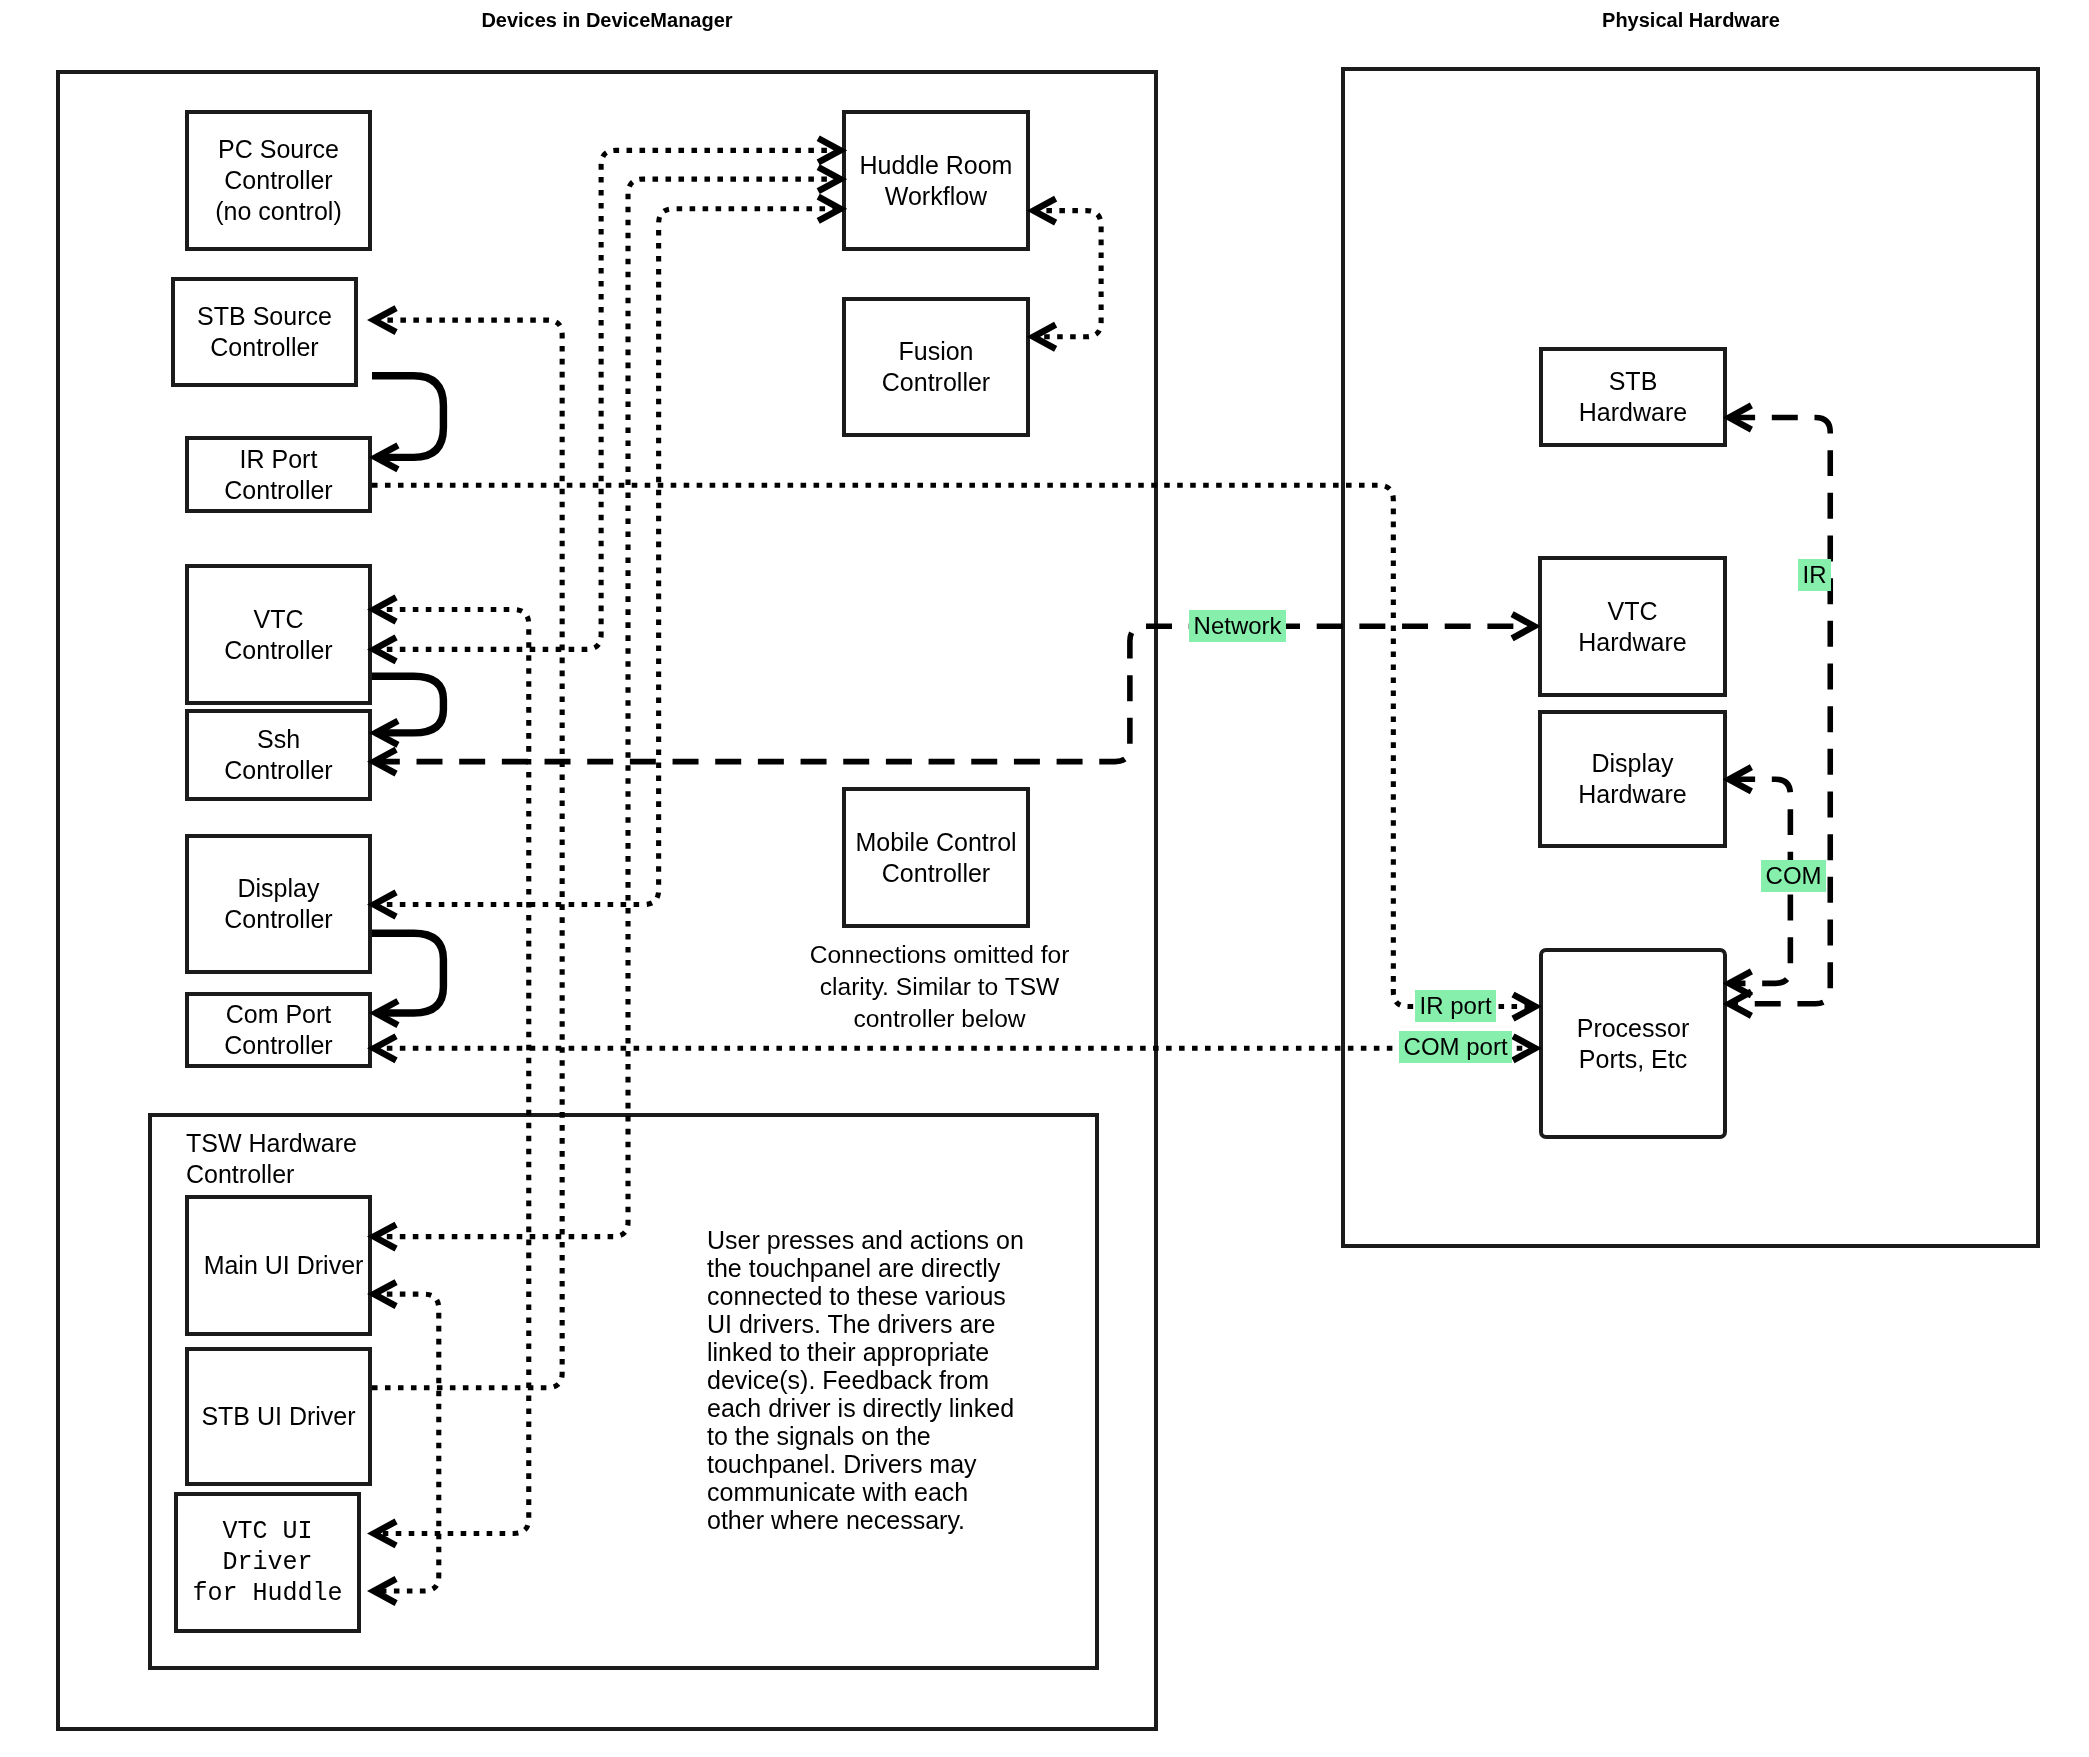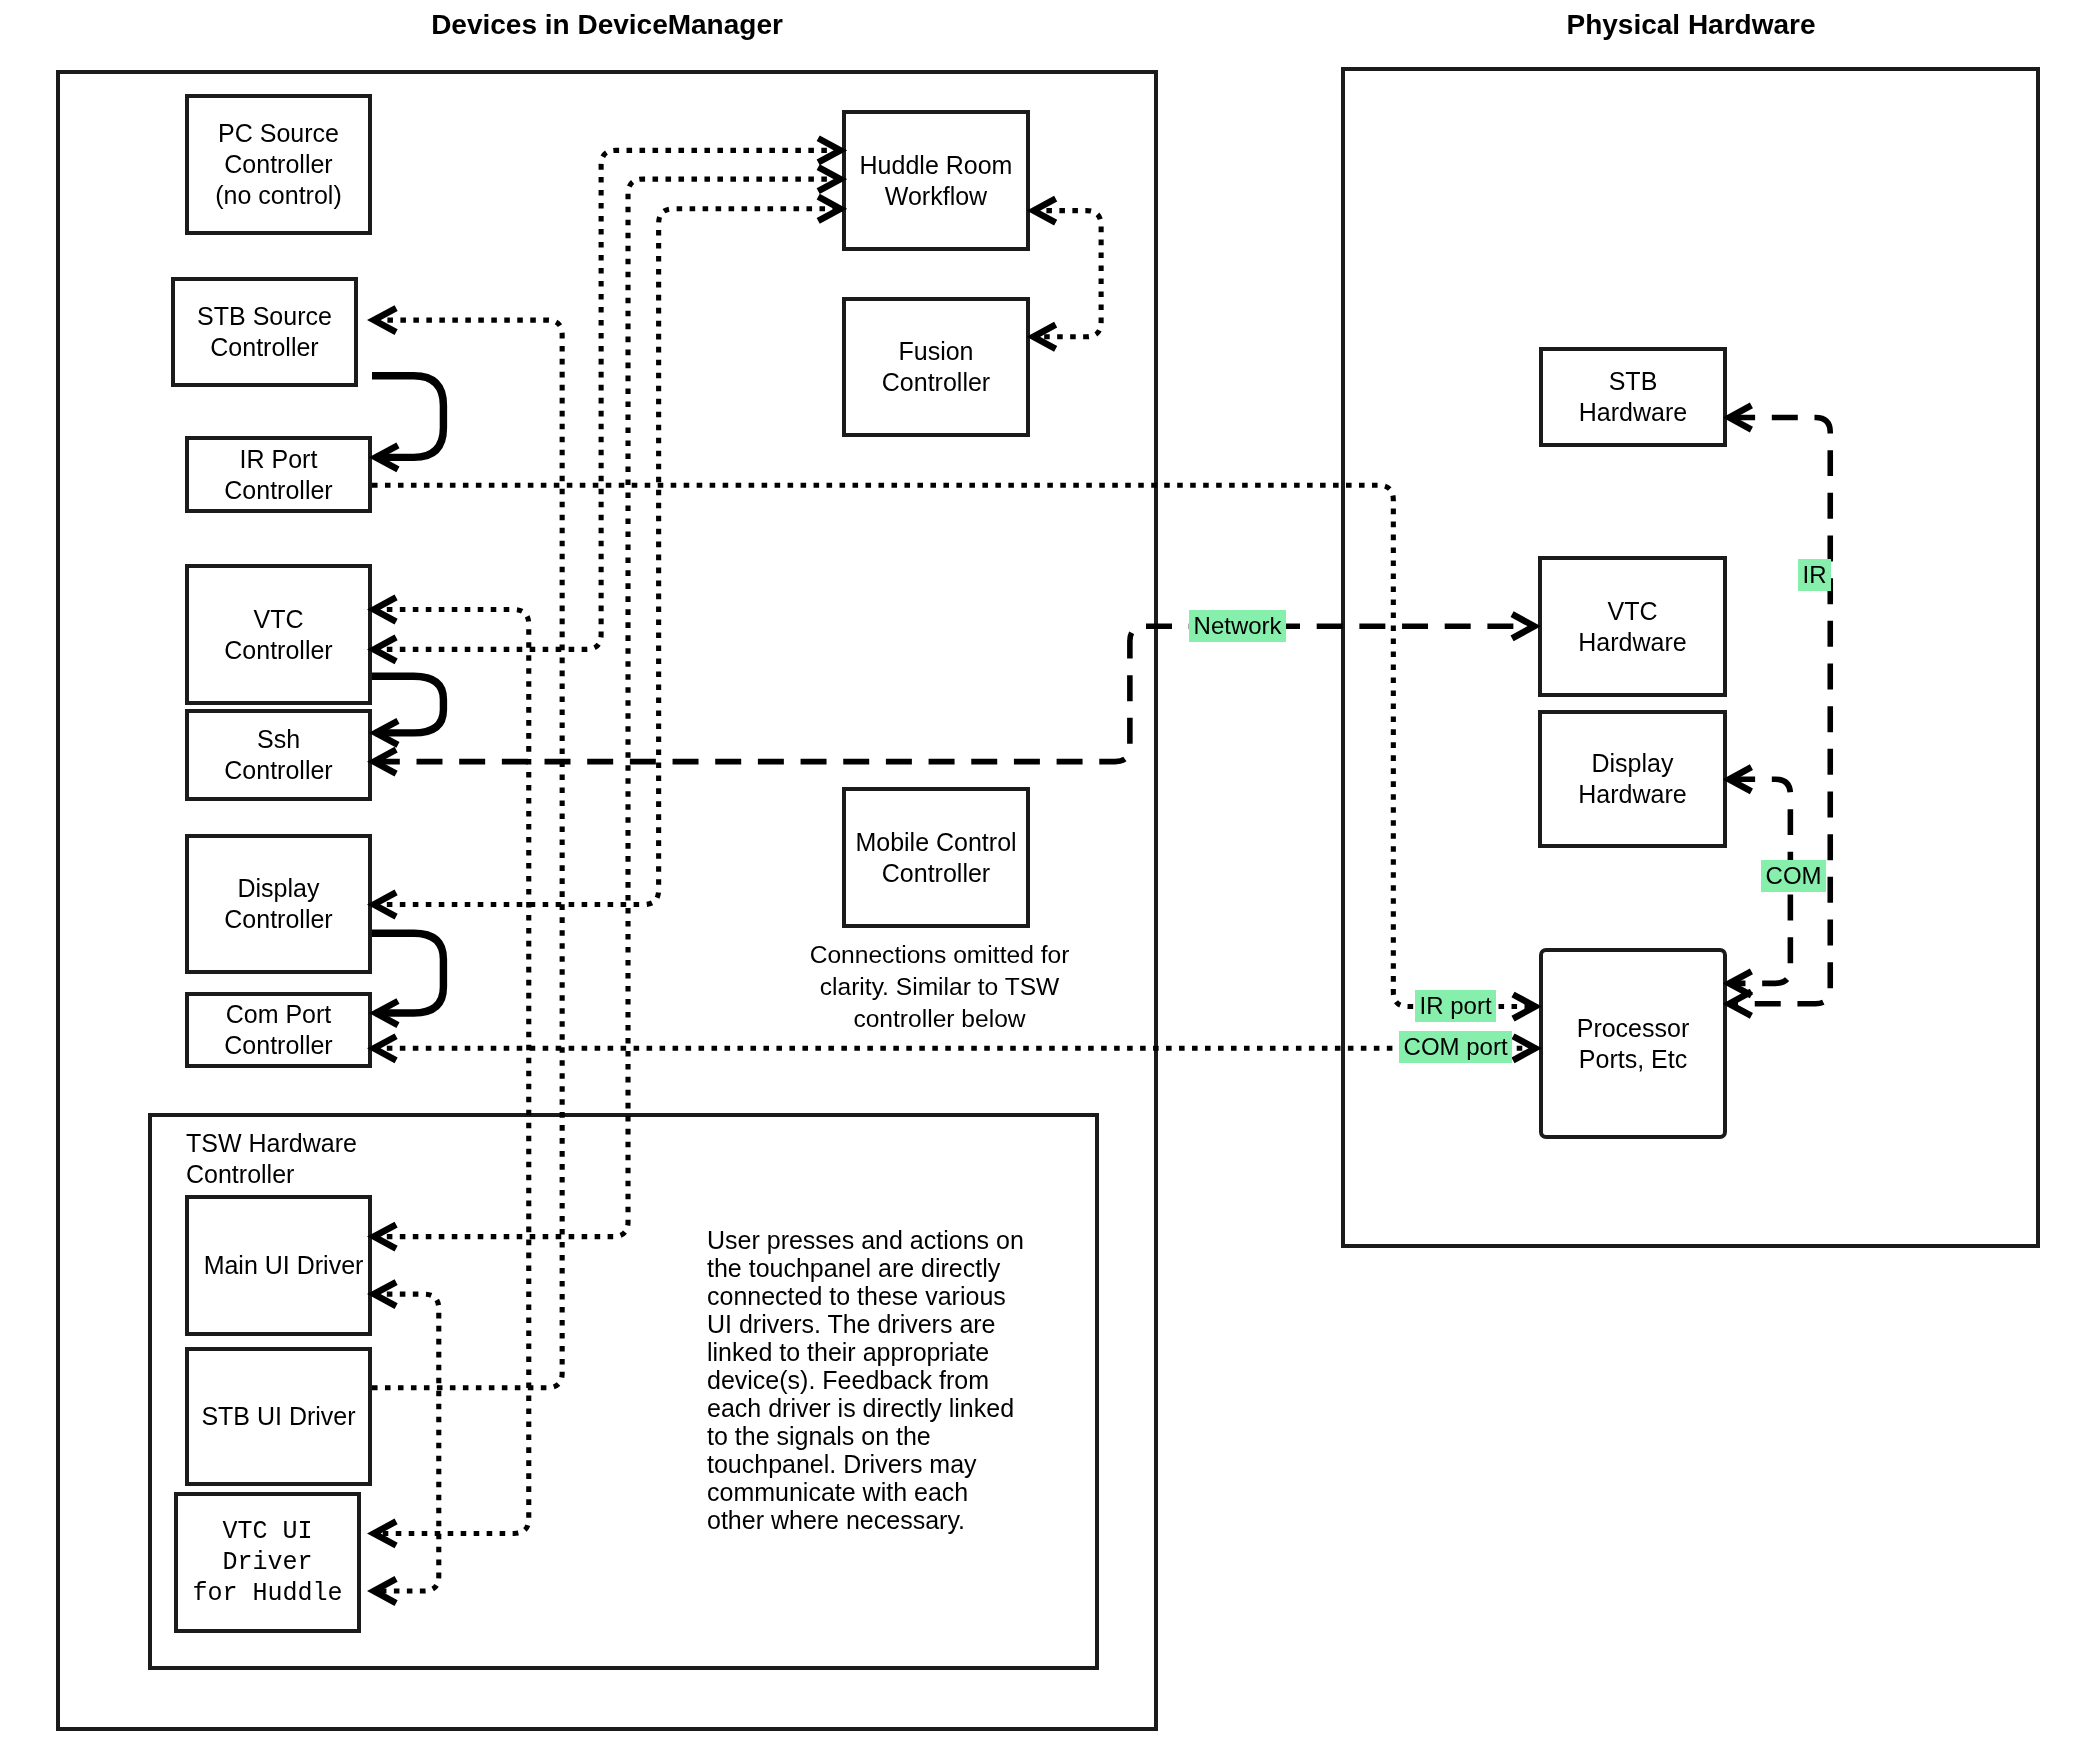"Devices in DeviceManager" .title { font-size: 28px -> 20px }
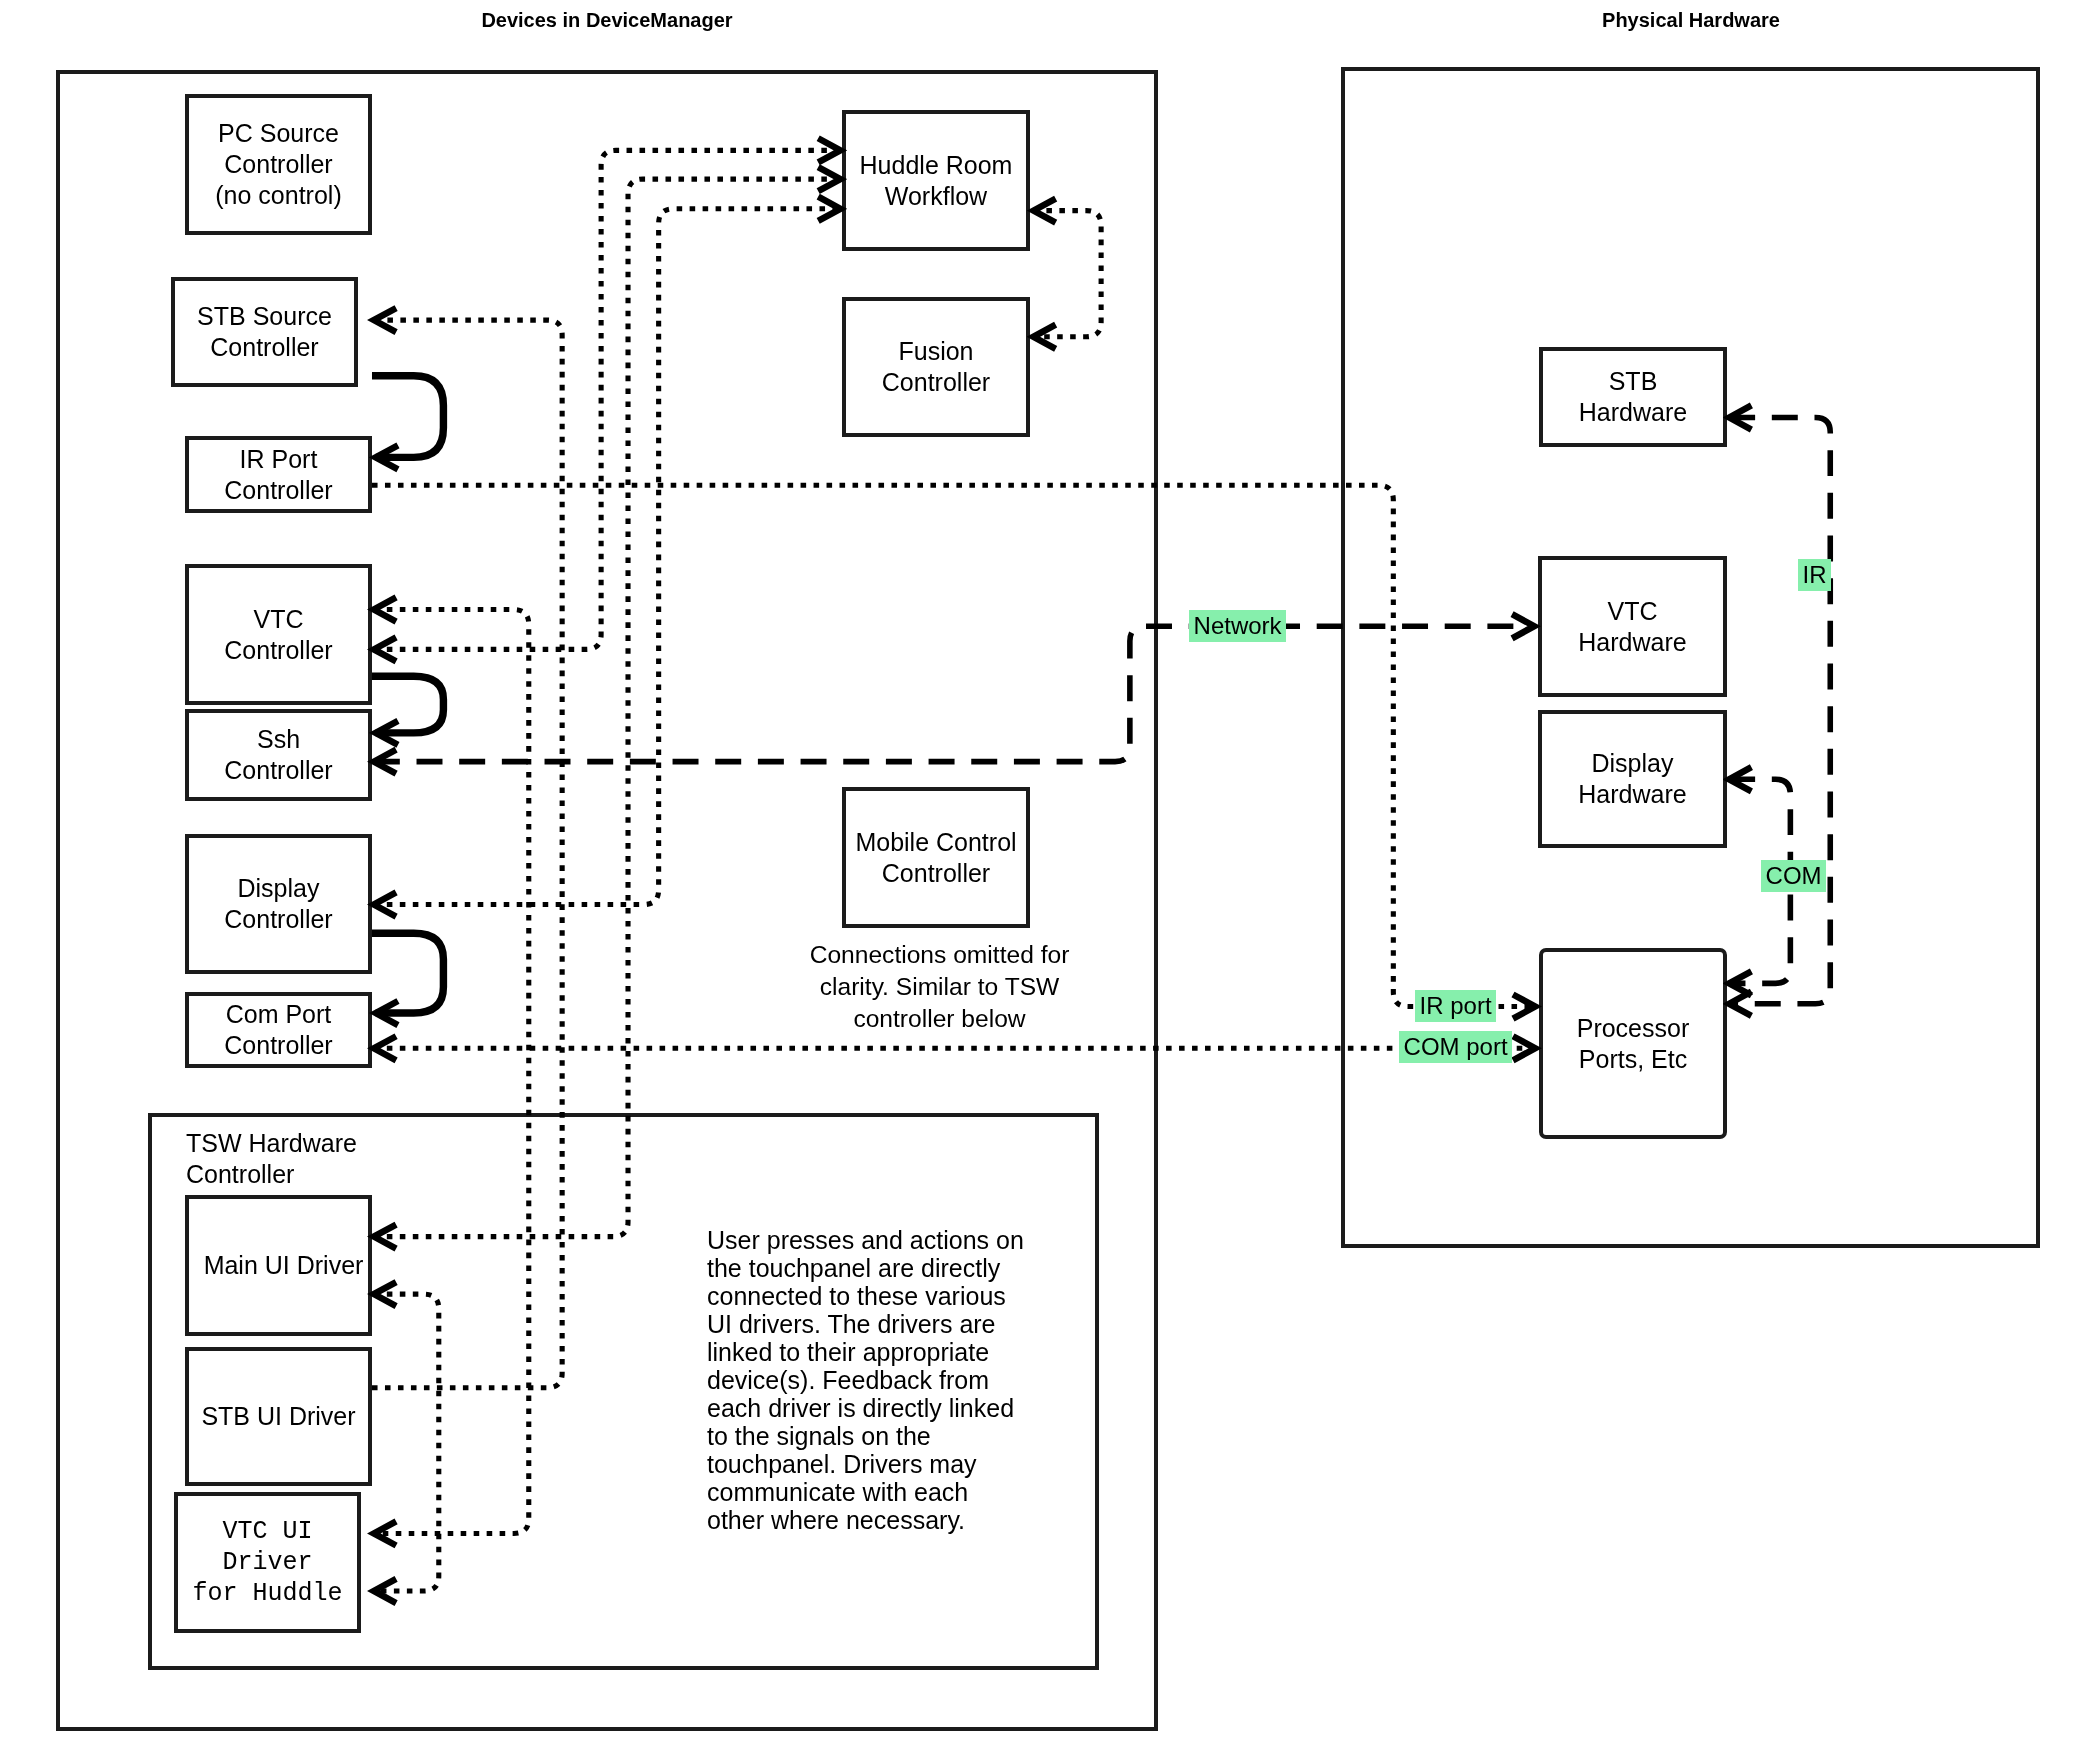"PC Source" div.node { top: 94px -> 110px }
